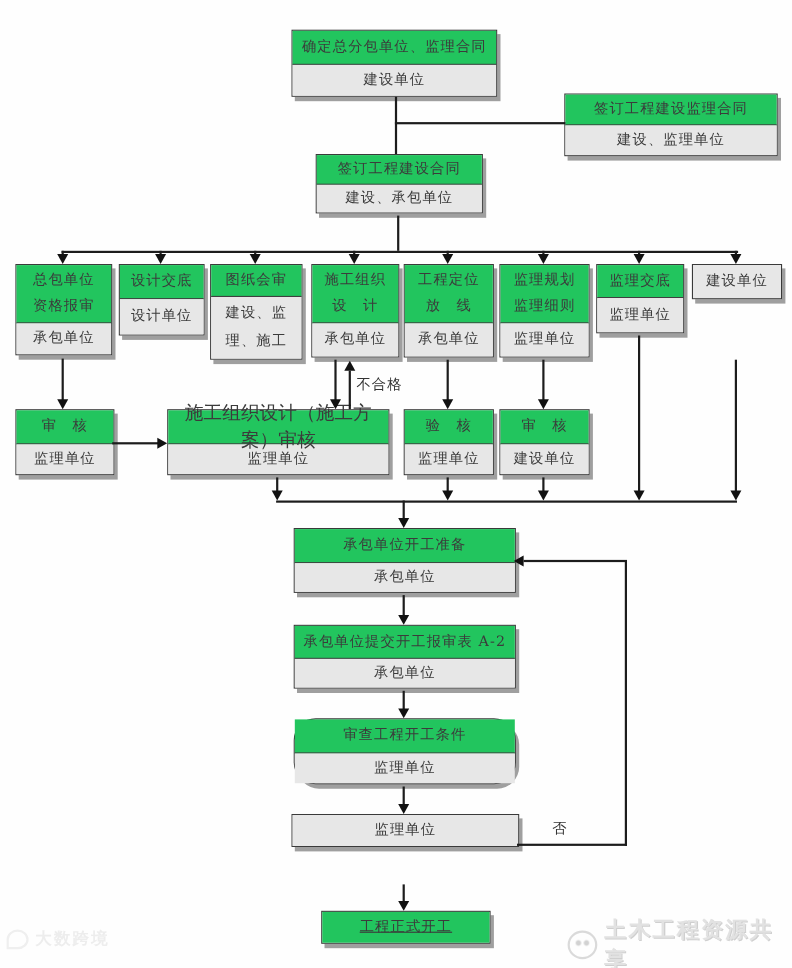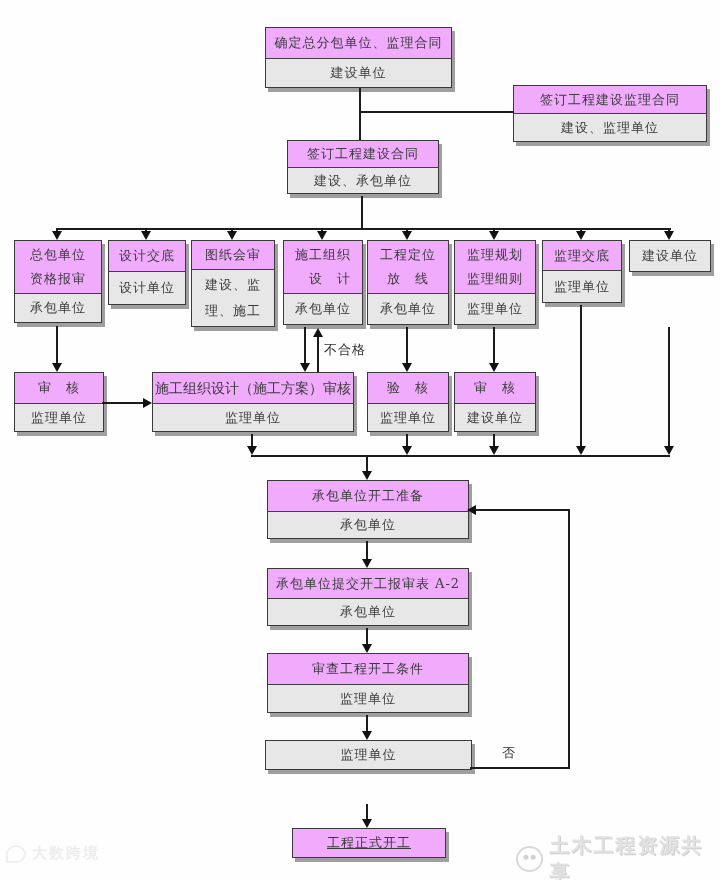"确定总分包单位、监理合同" .bx-title { background: #f0abfc -> #22c55e }
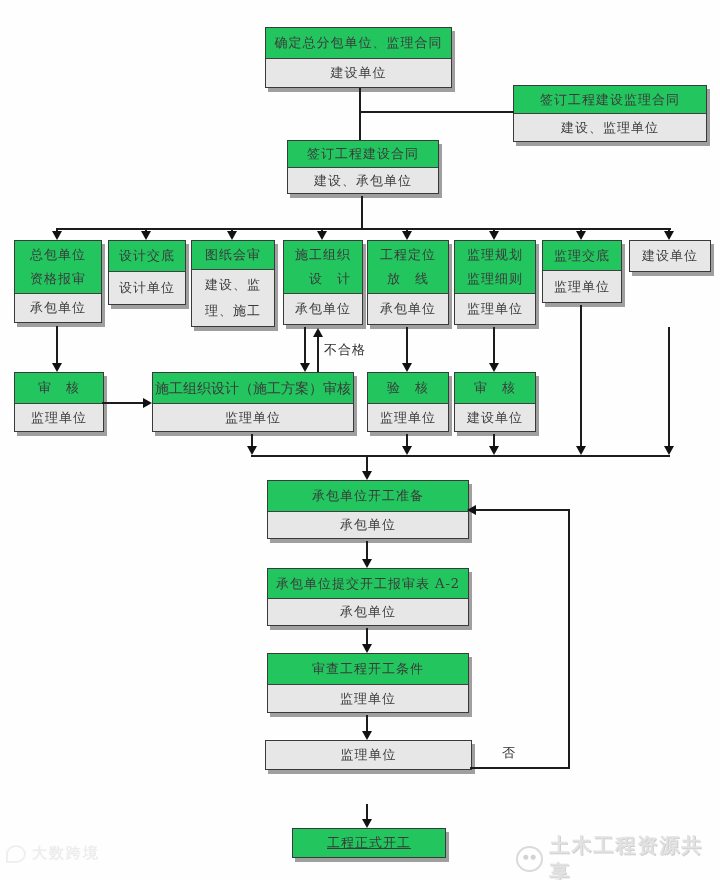"施工组织" div.bx-title { text-align: right -> none }
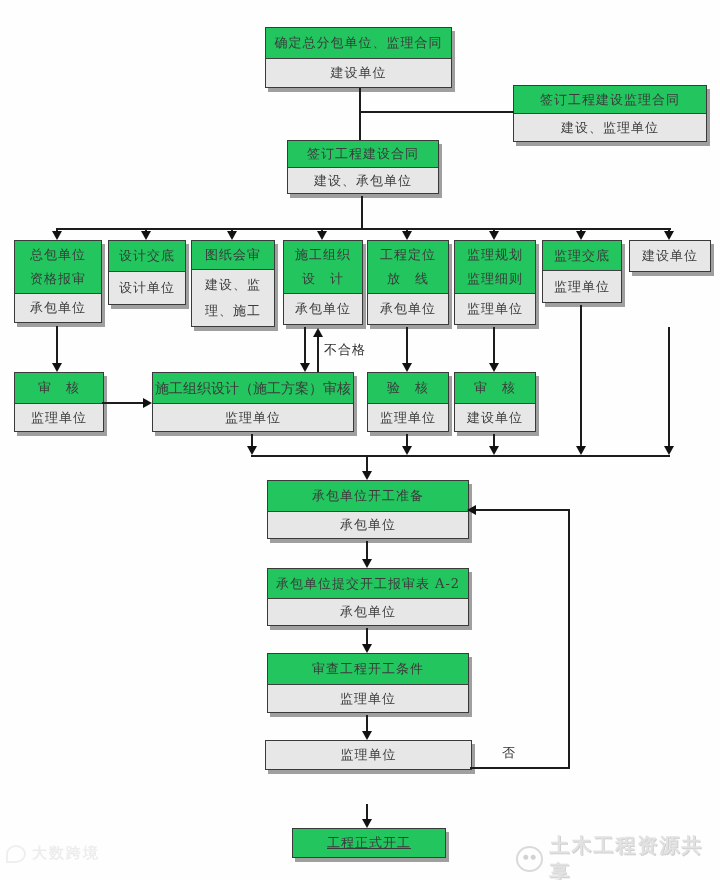"施工组织设计（施工方案）审核" .tight { font-size: 14px -> 17px }
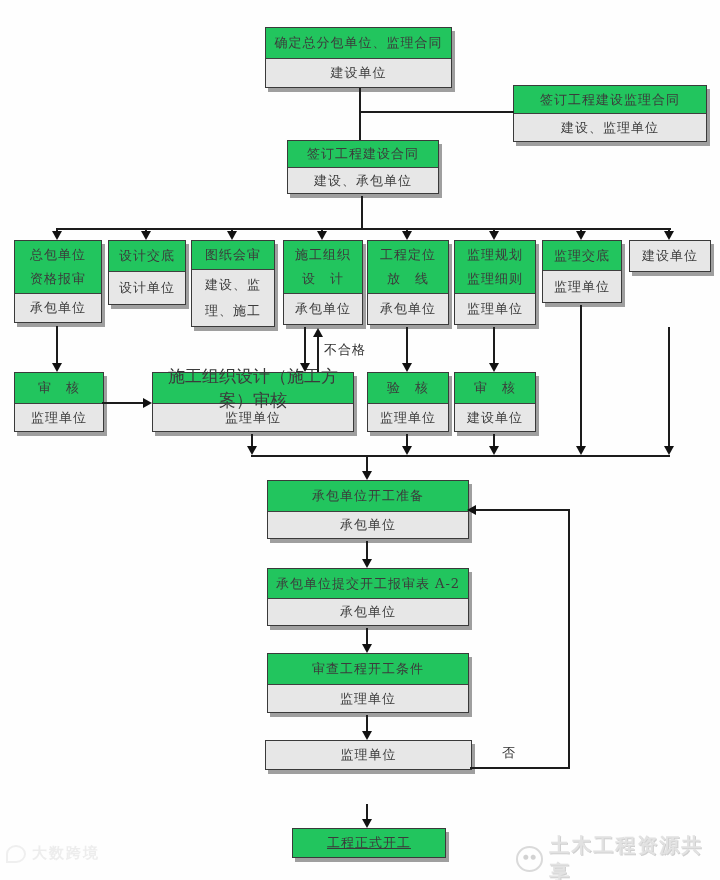"审查工程开工条件" div.box { border-radius: none -> 20px }
